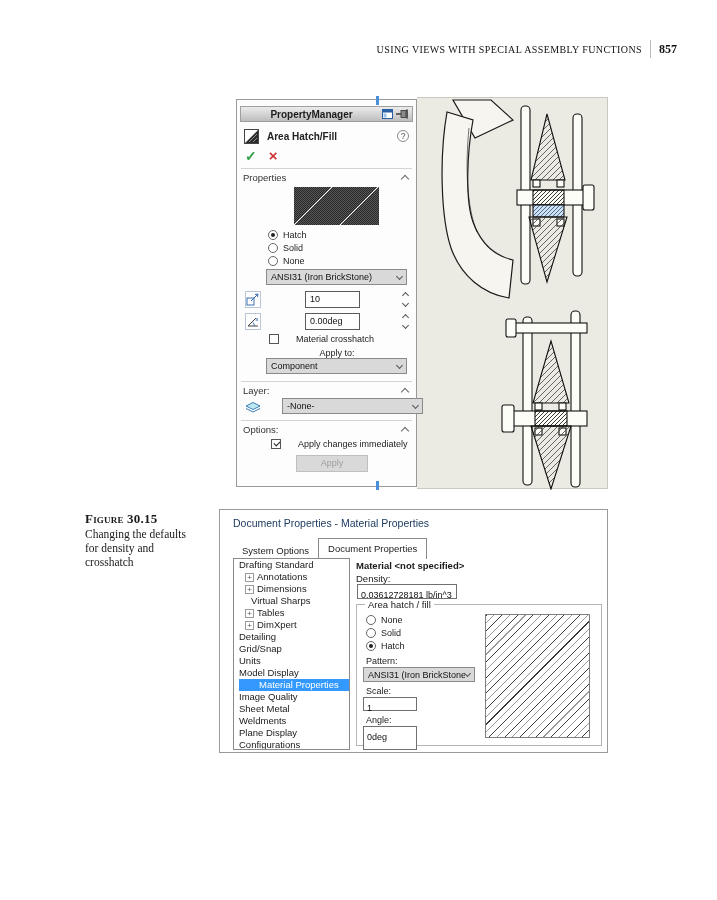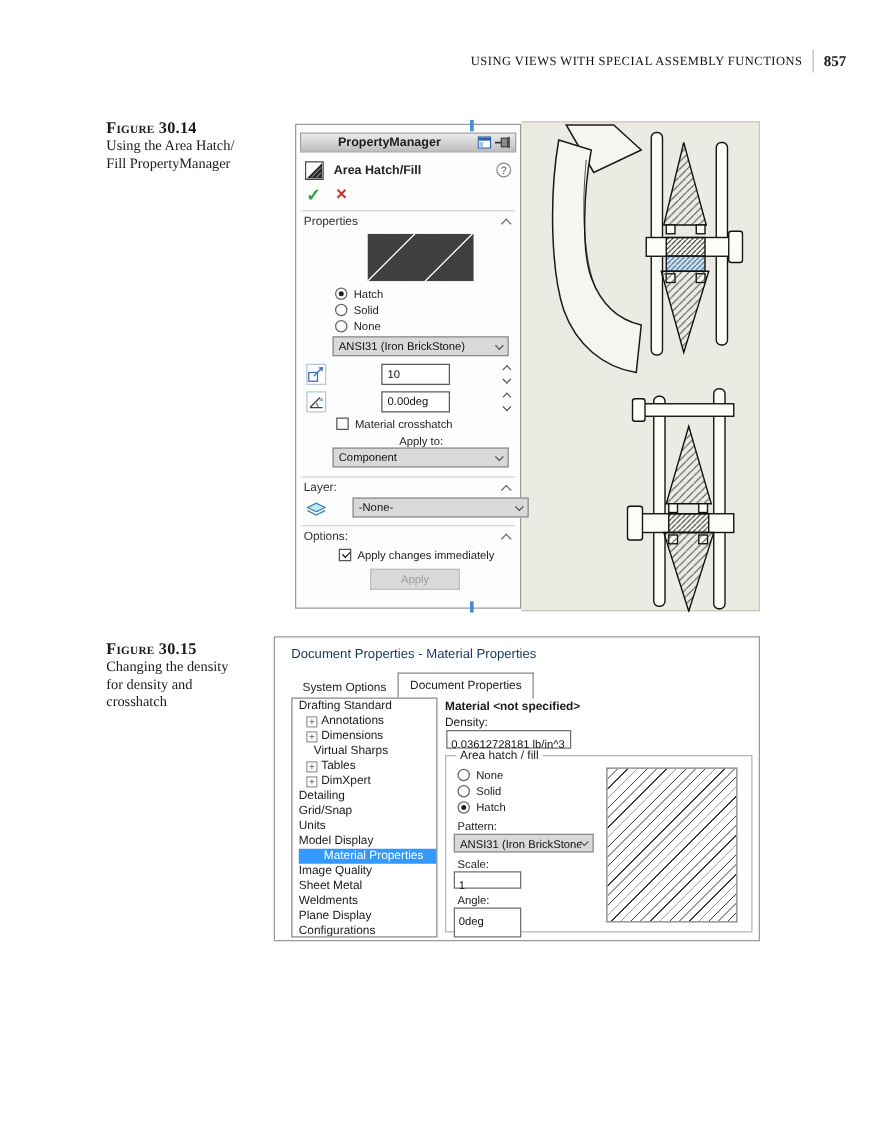"Figure 30.14" div.figcap { html: <div> <div>Figure 30.14</div> <div>Using the Area Hatch/</div> <div>Fill PropertyManager</div> </div> -> none }
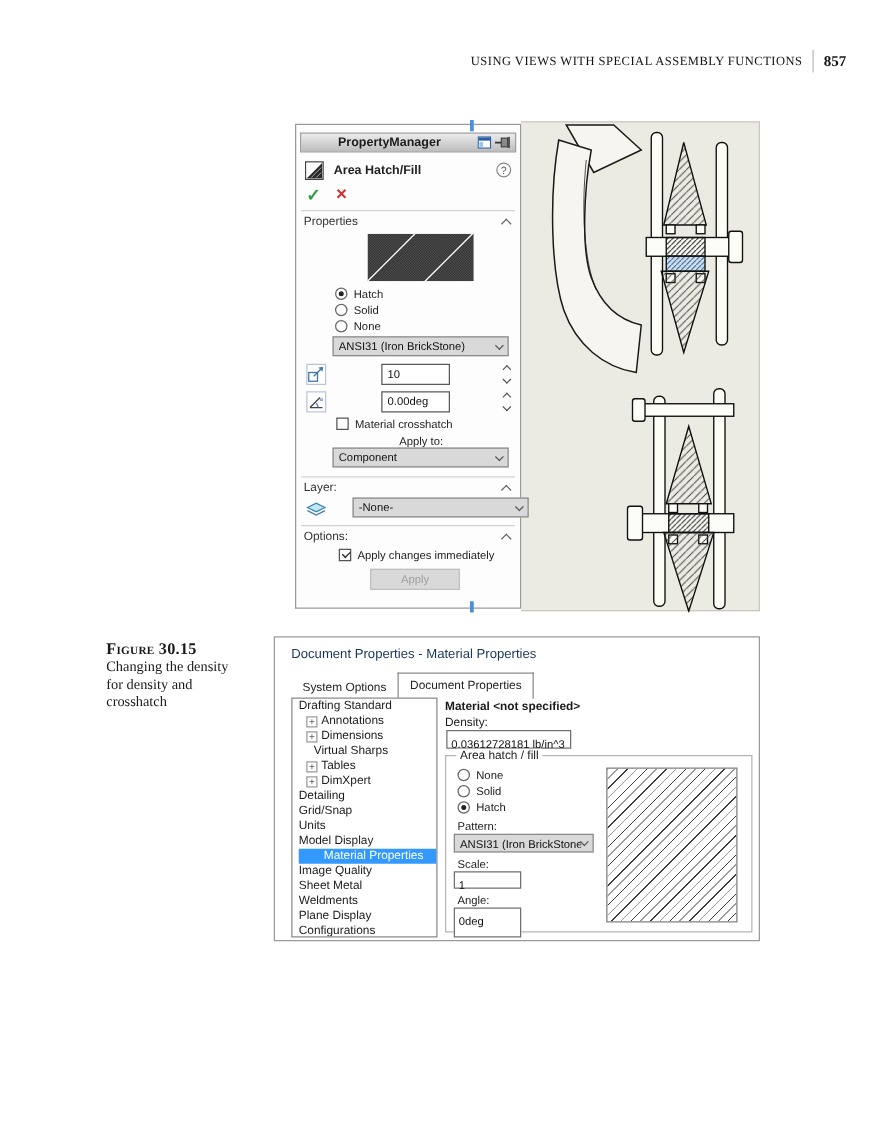"Material crosshatch" .chk-row { gap: 5px -> 17px }
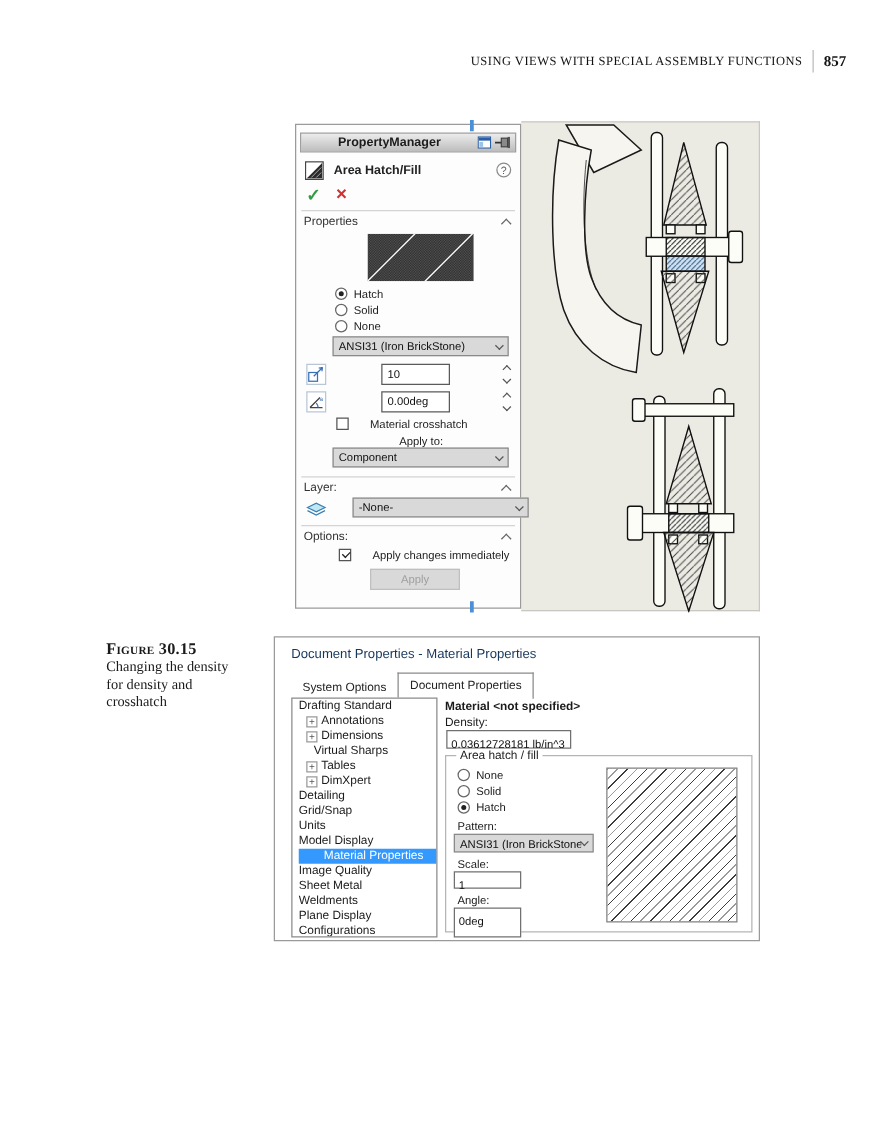"Changing the density" div.cap-line { text: density -> defaults }
